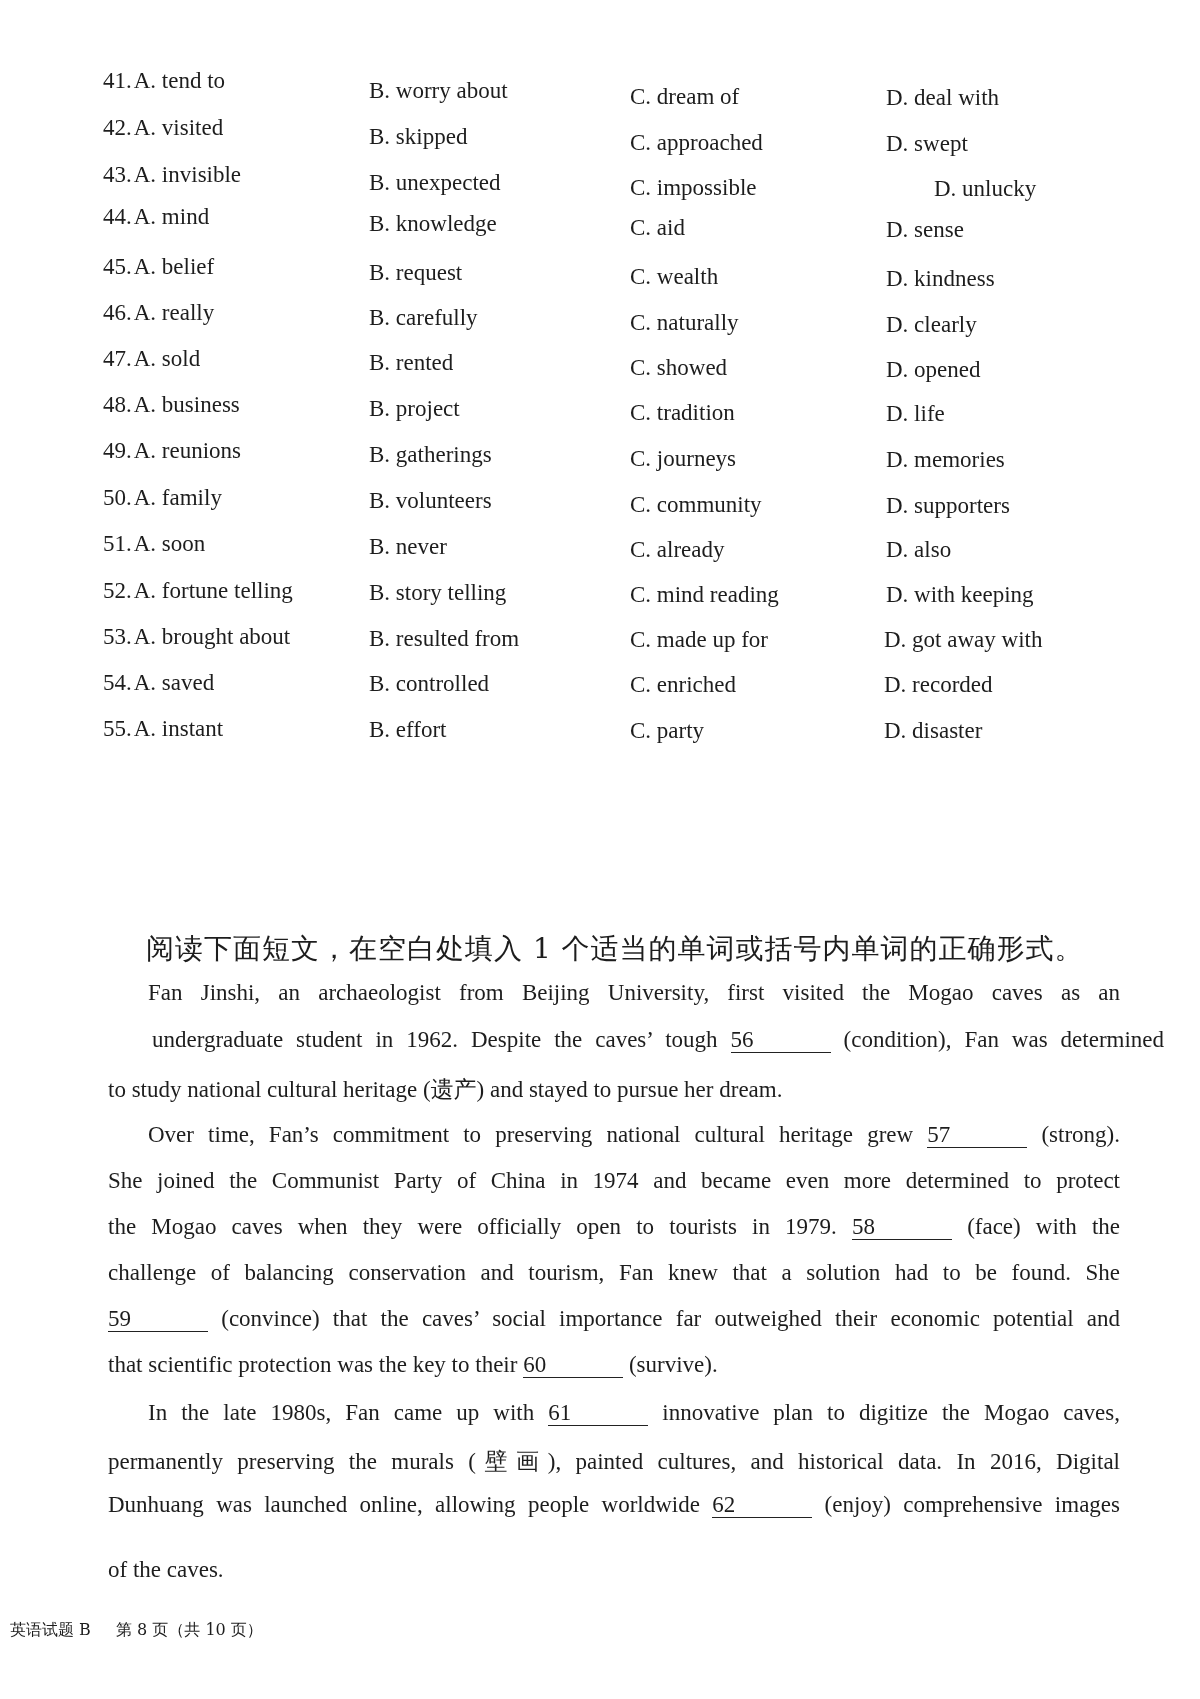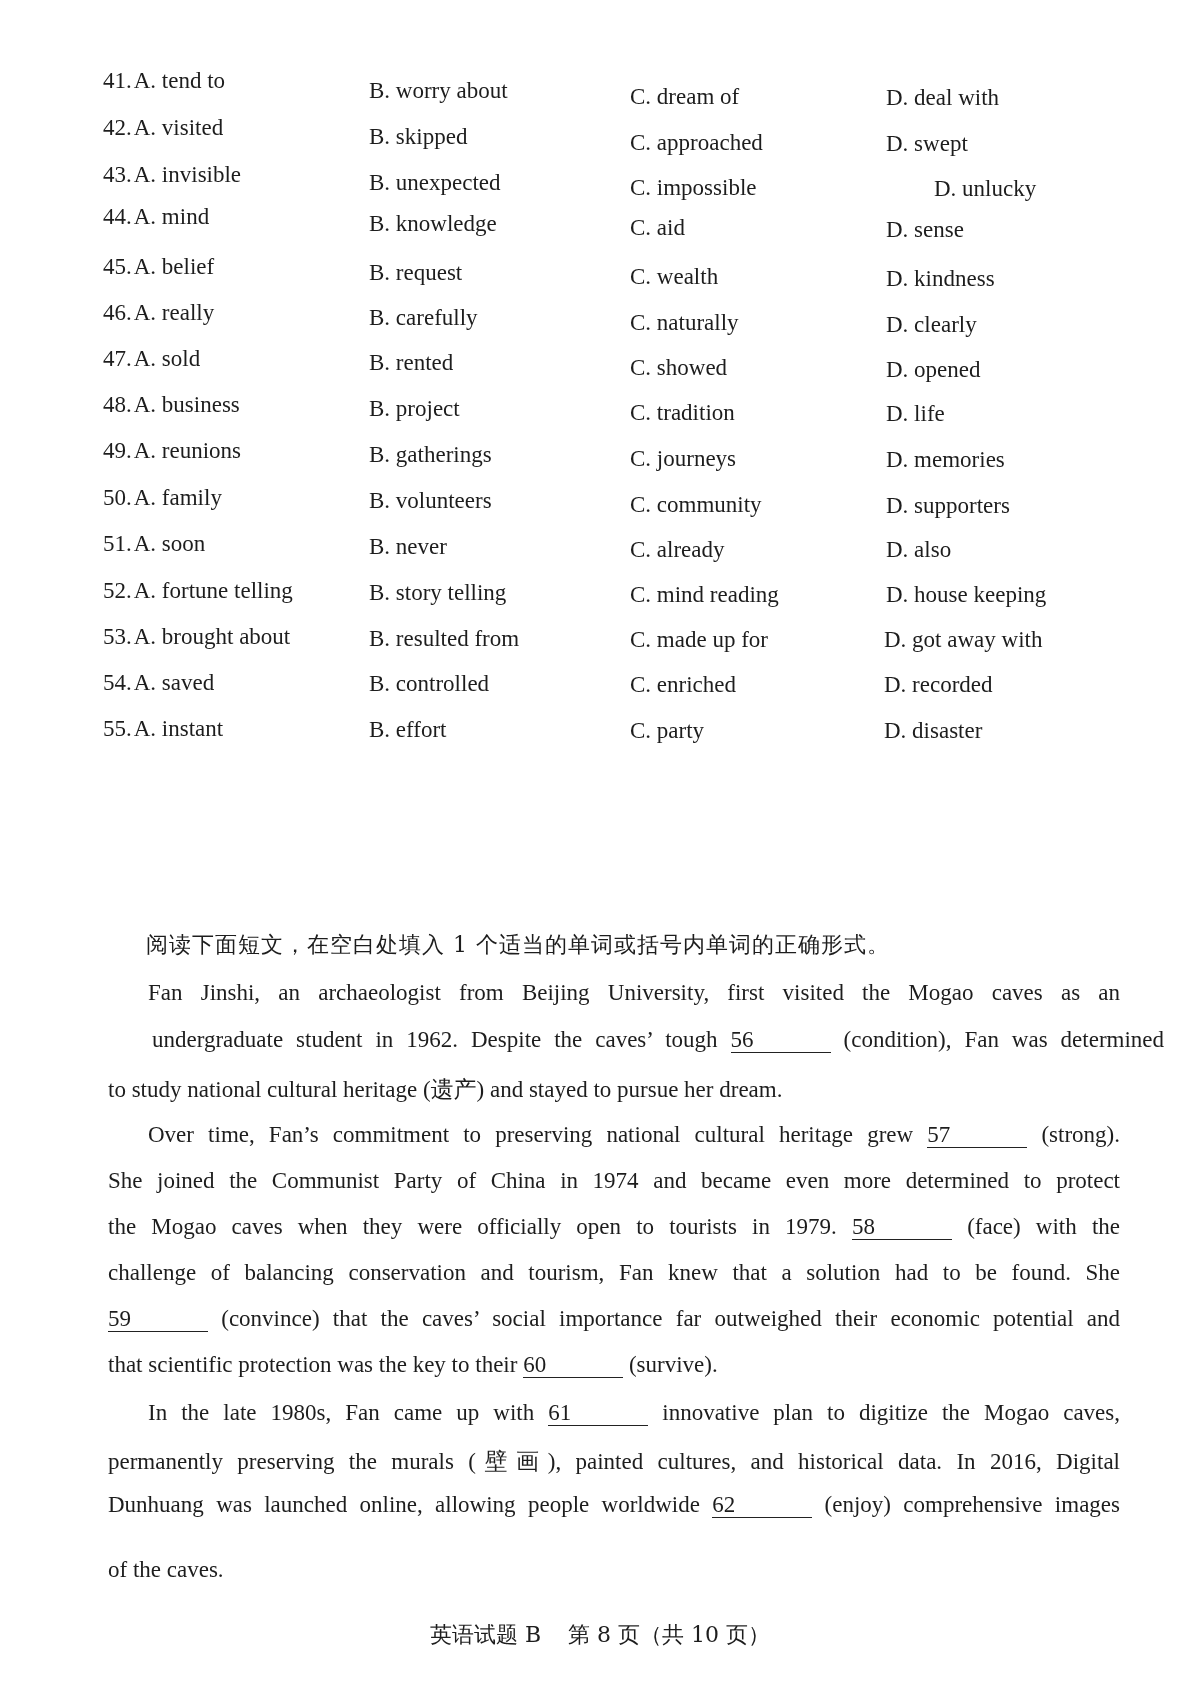"D. house keeping" span.opt { text: house -> with }
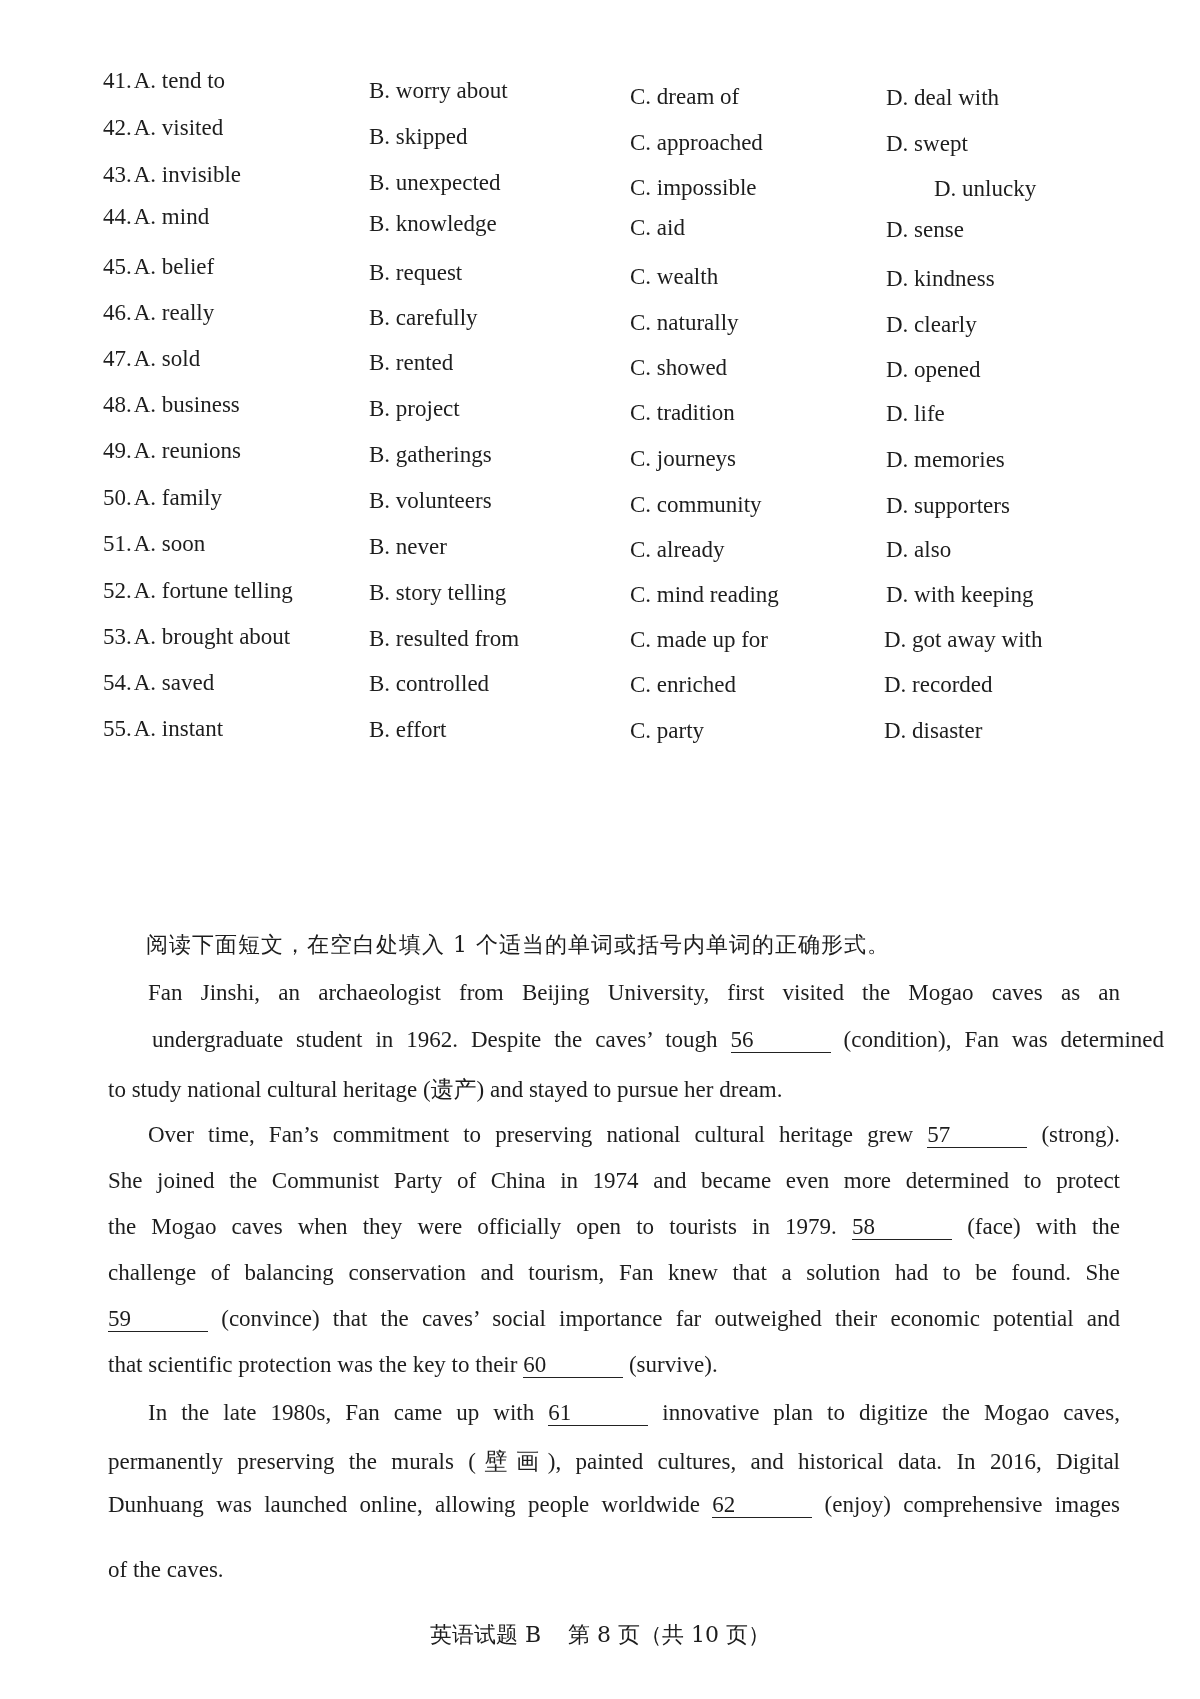"阅读下面短文，在空白处填入 1 个适当的单词或括号内单词的正确形式。" .instr { font-size: 22px -> 28px }
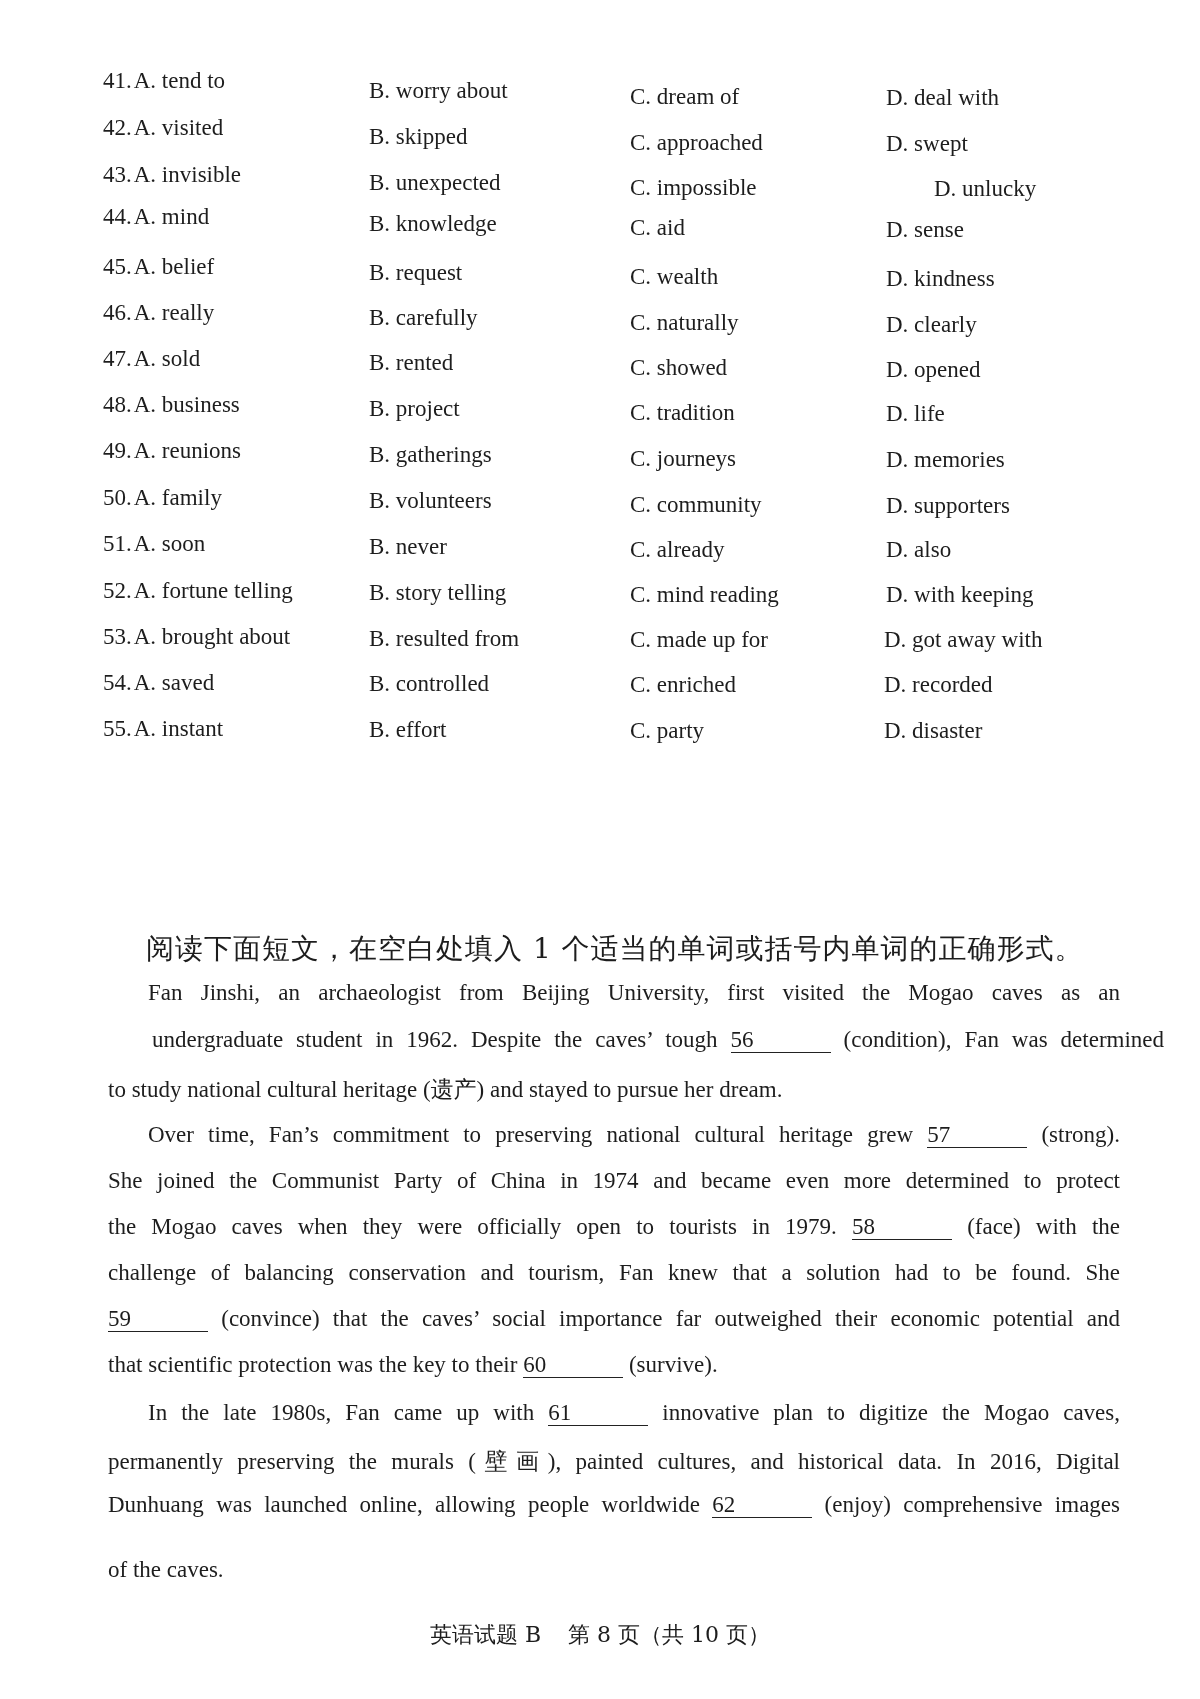"英语试题 B 第 8 页（共" .footer { font-size: 22px -> 16px; text-align: center -> none }
